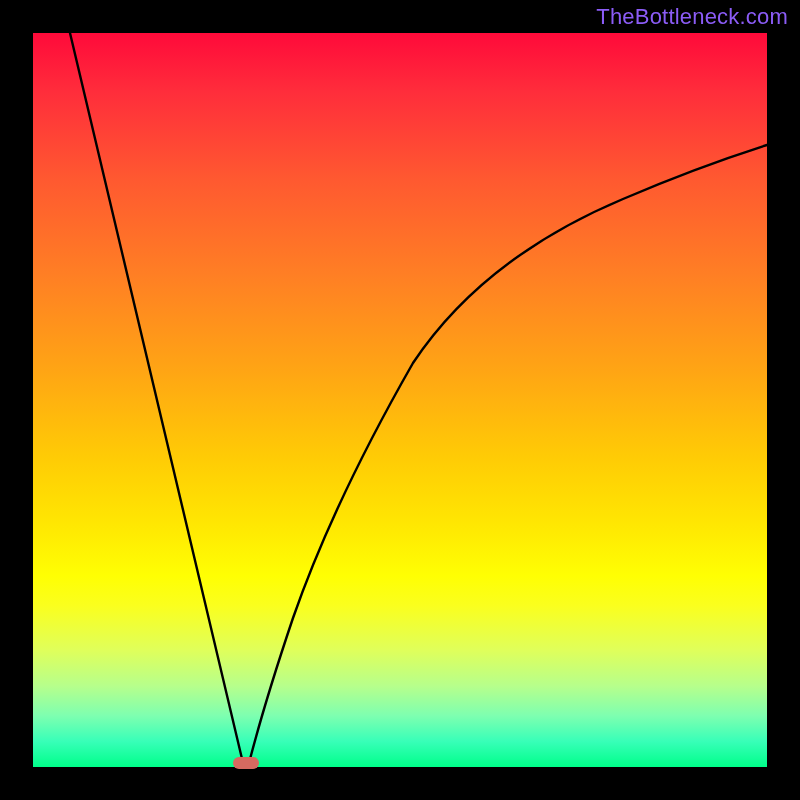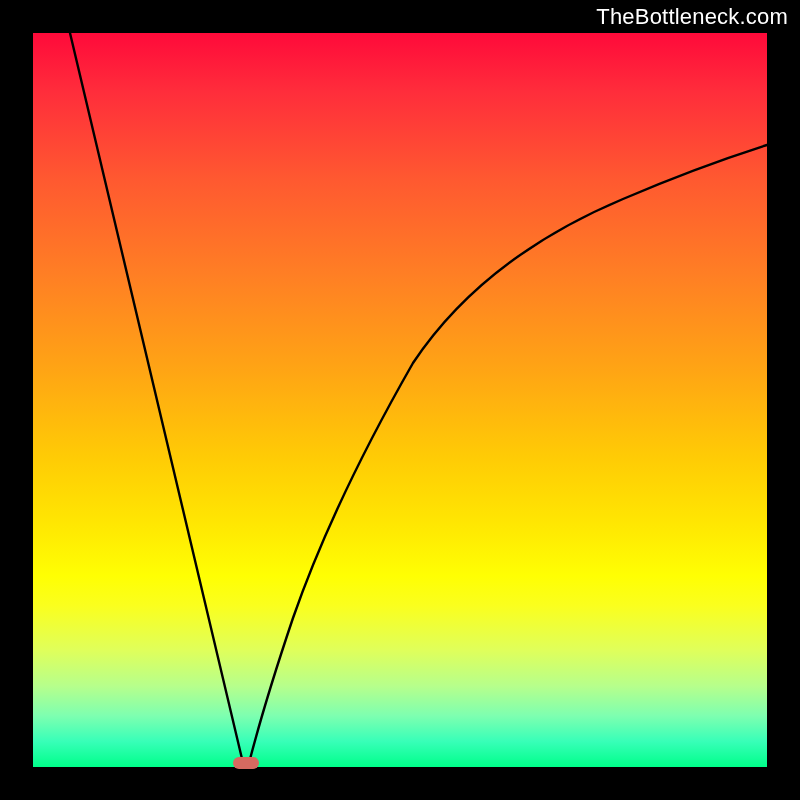"TheBottleneck.com" .watermark { color: #ffffff -> #8b5cf6 }
